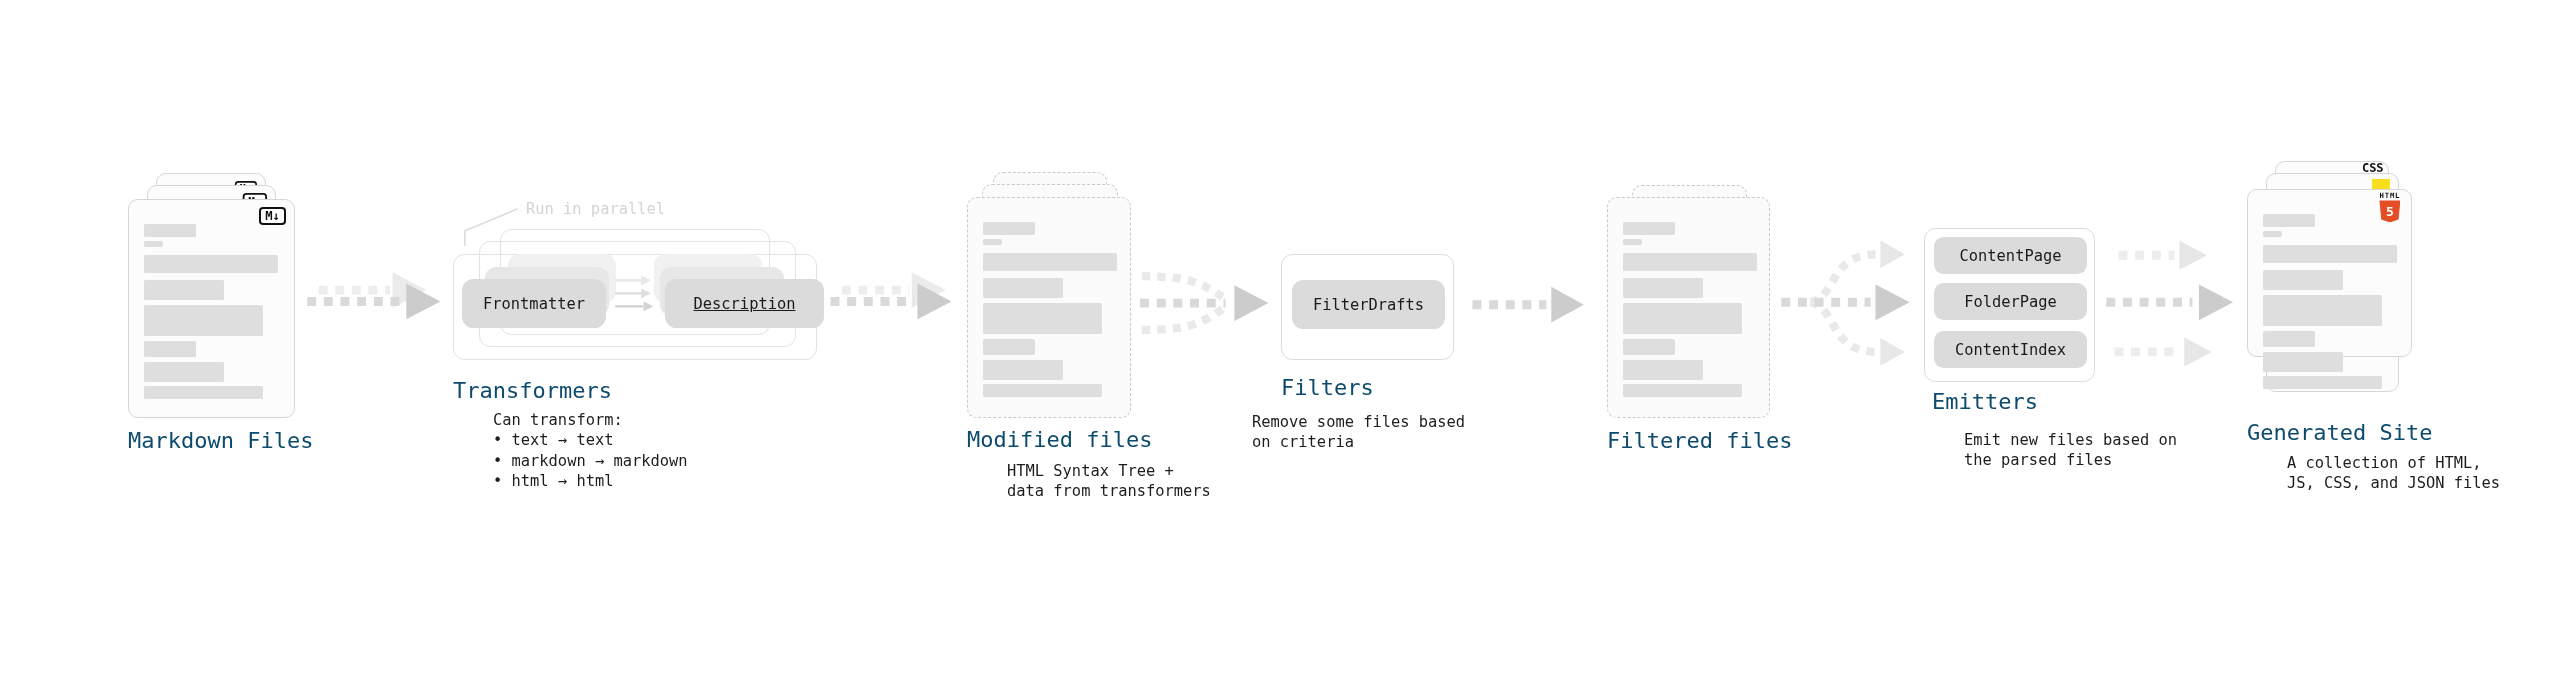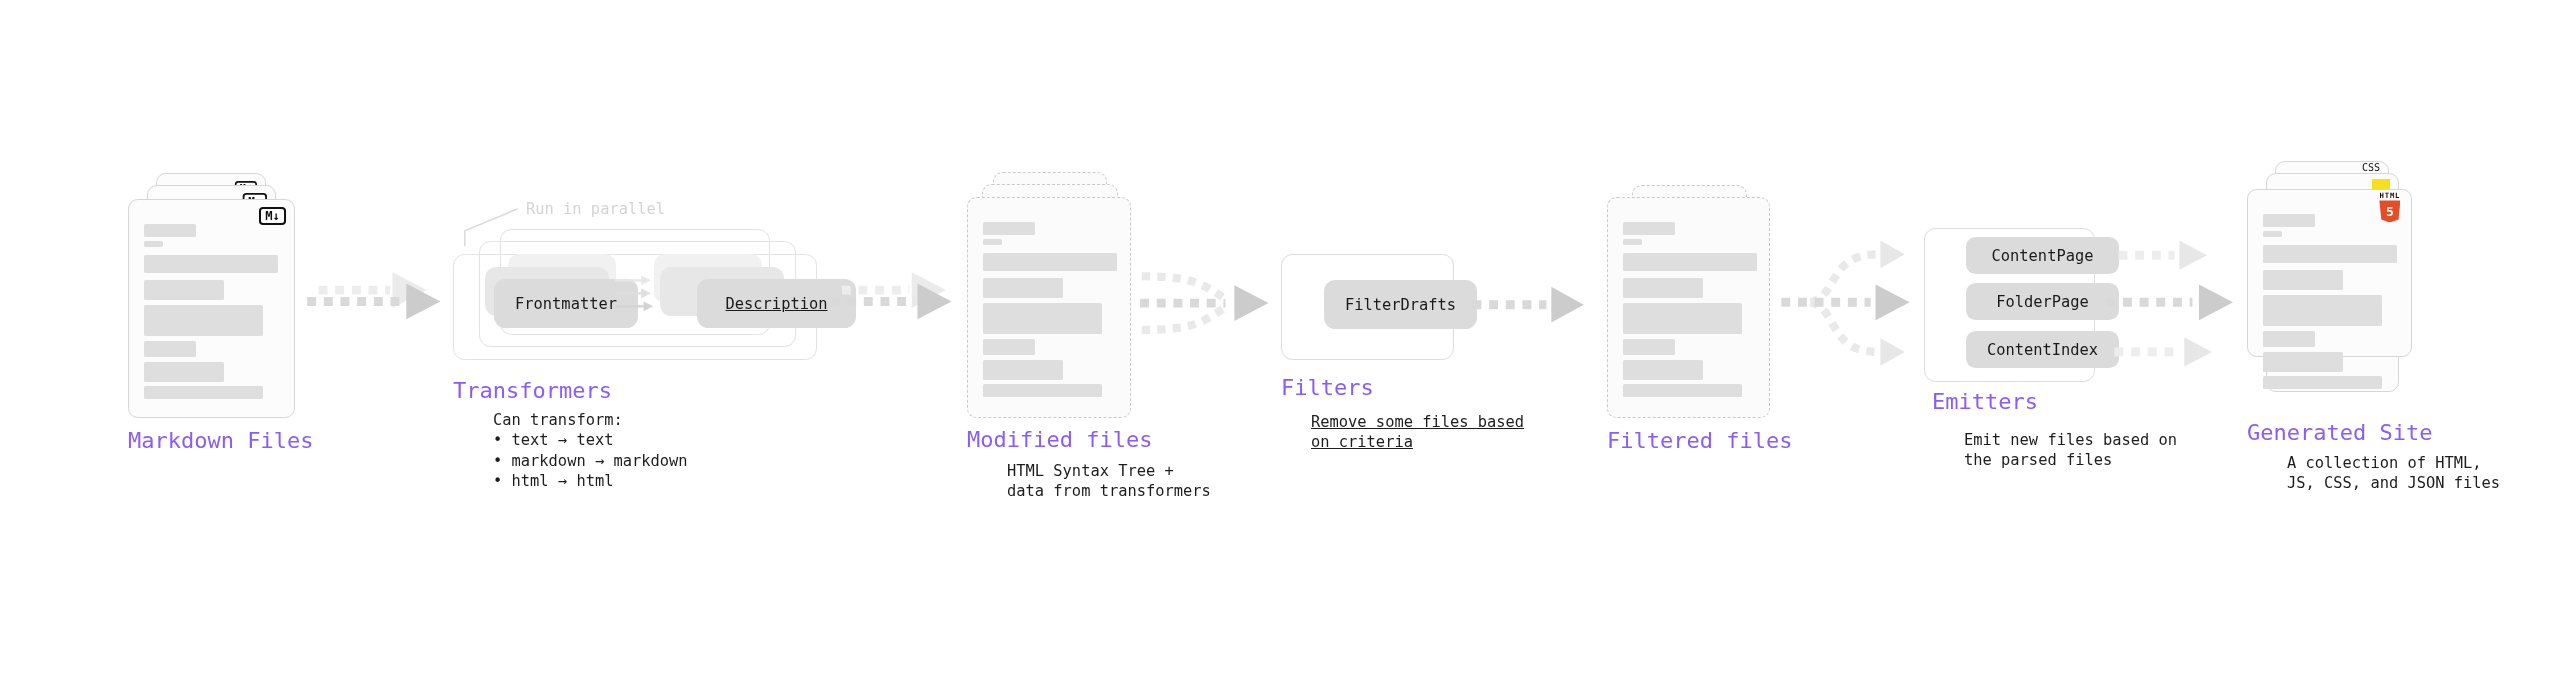"CSS" .badge-css .w { font-size: 10px -> 12px; font-weight: normal -> bold }
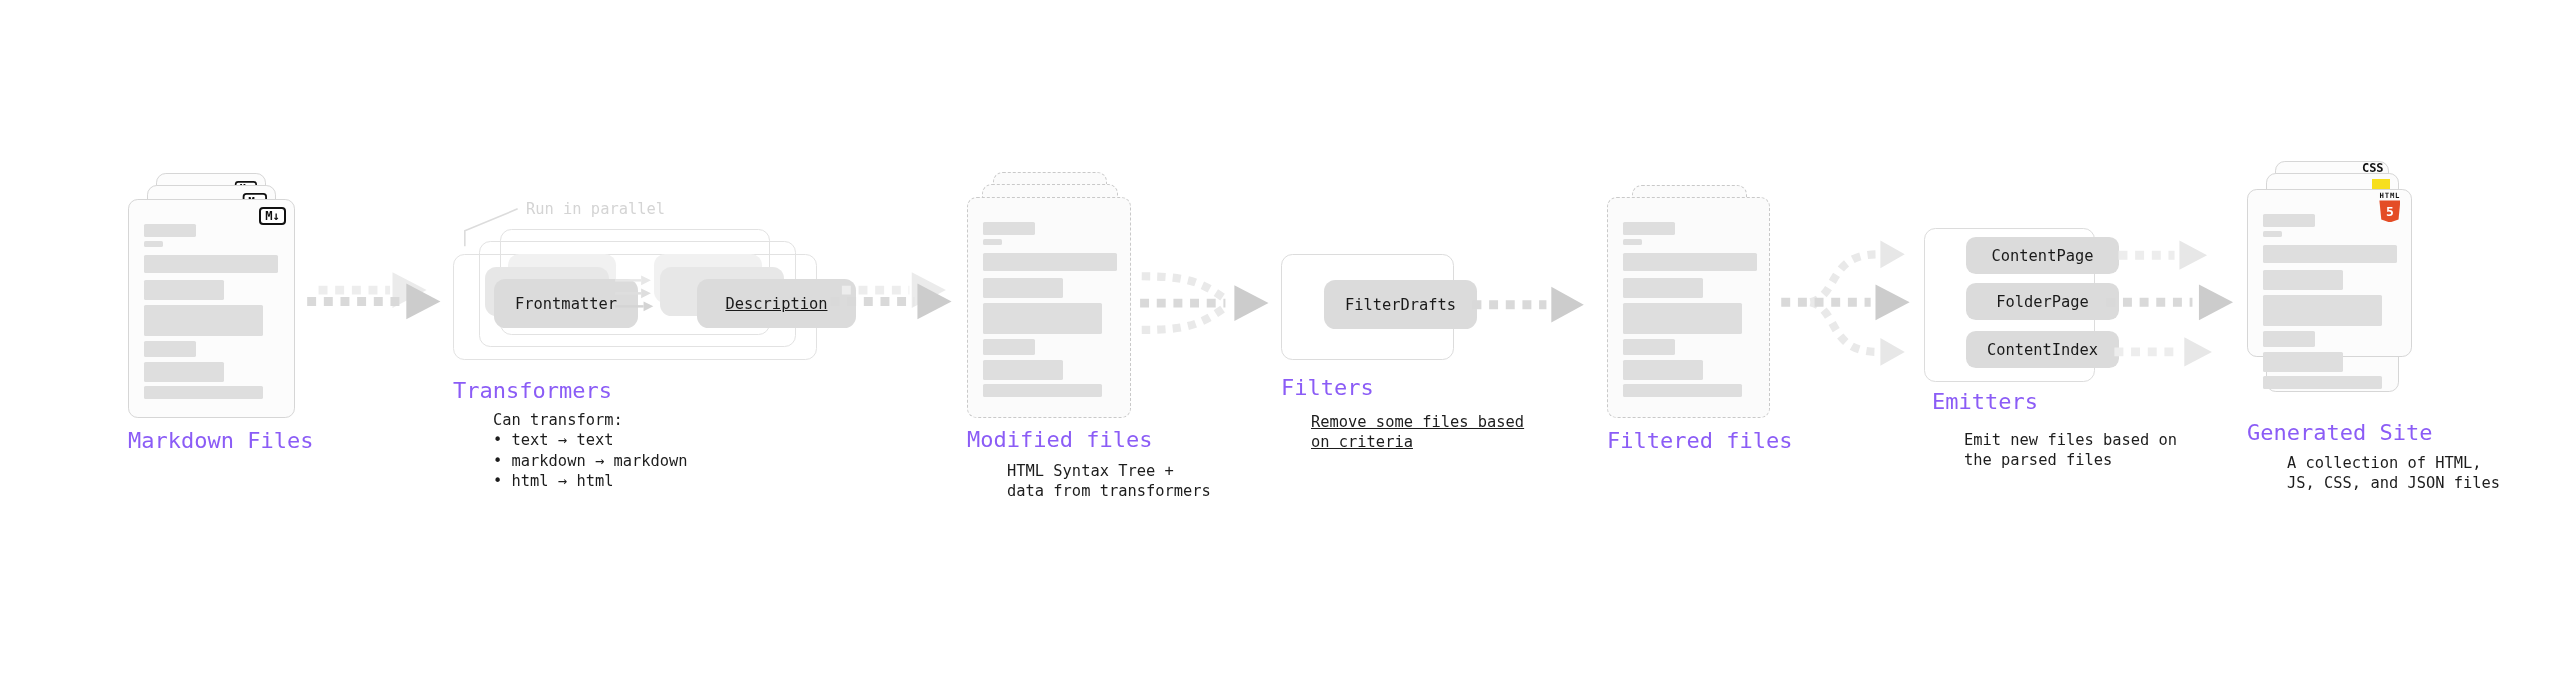"ContentPage" .btn { margin-left: 32px -> none }
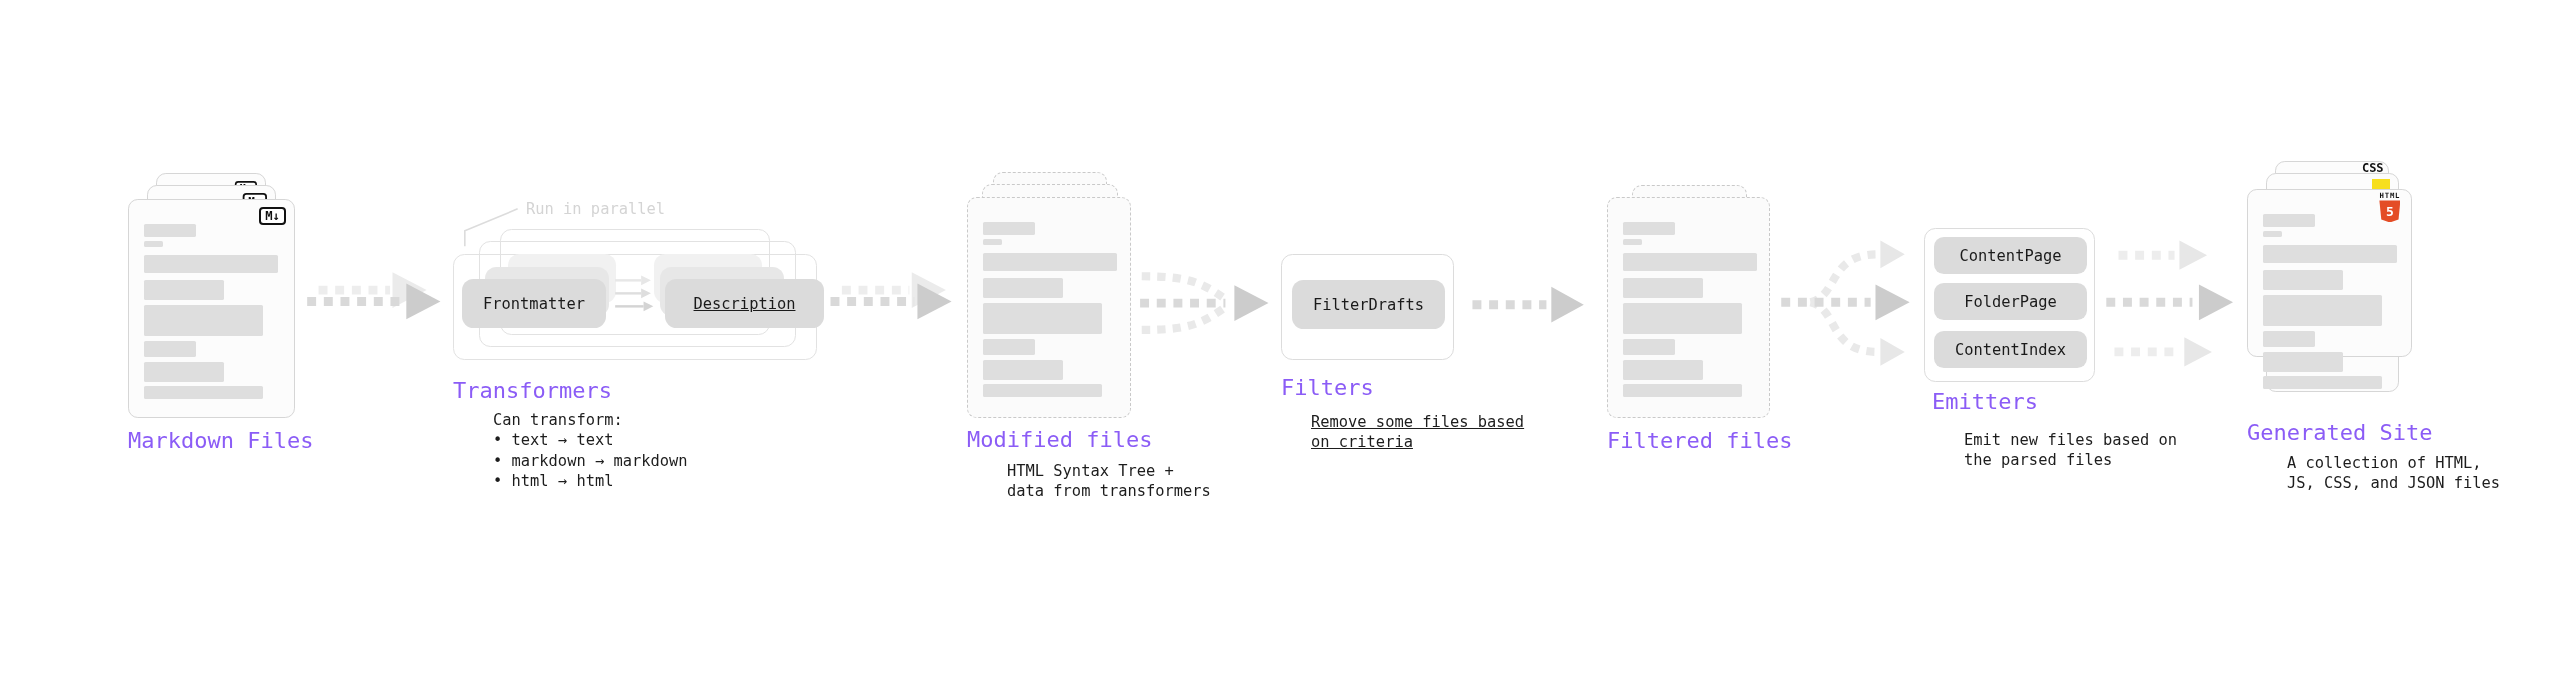"Transformers" .node-label { color: #8b5cf6 -> #0c4a6e }
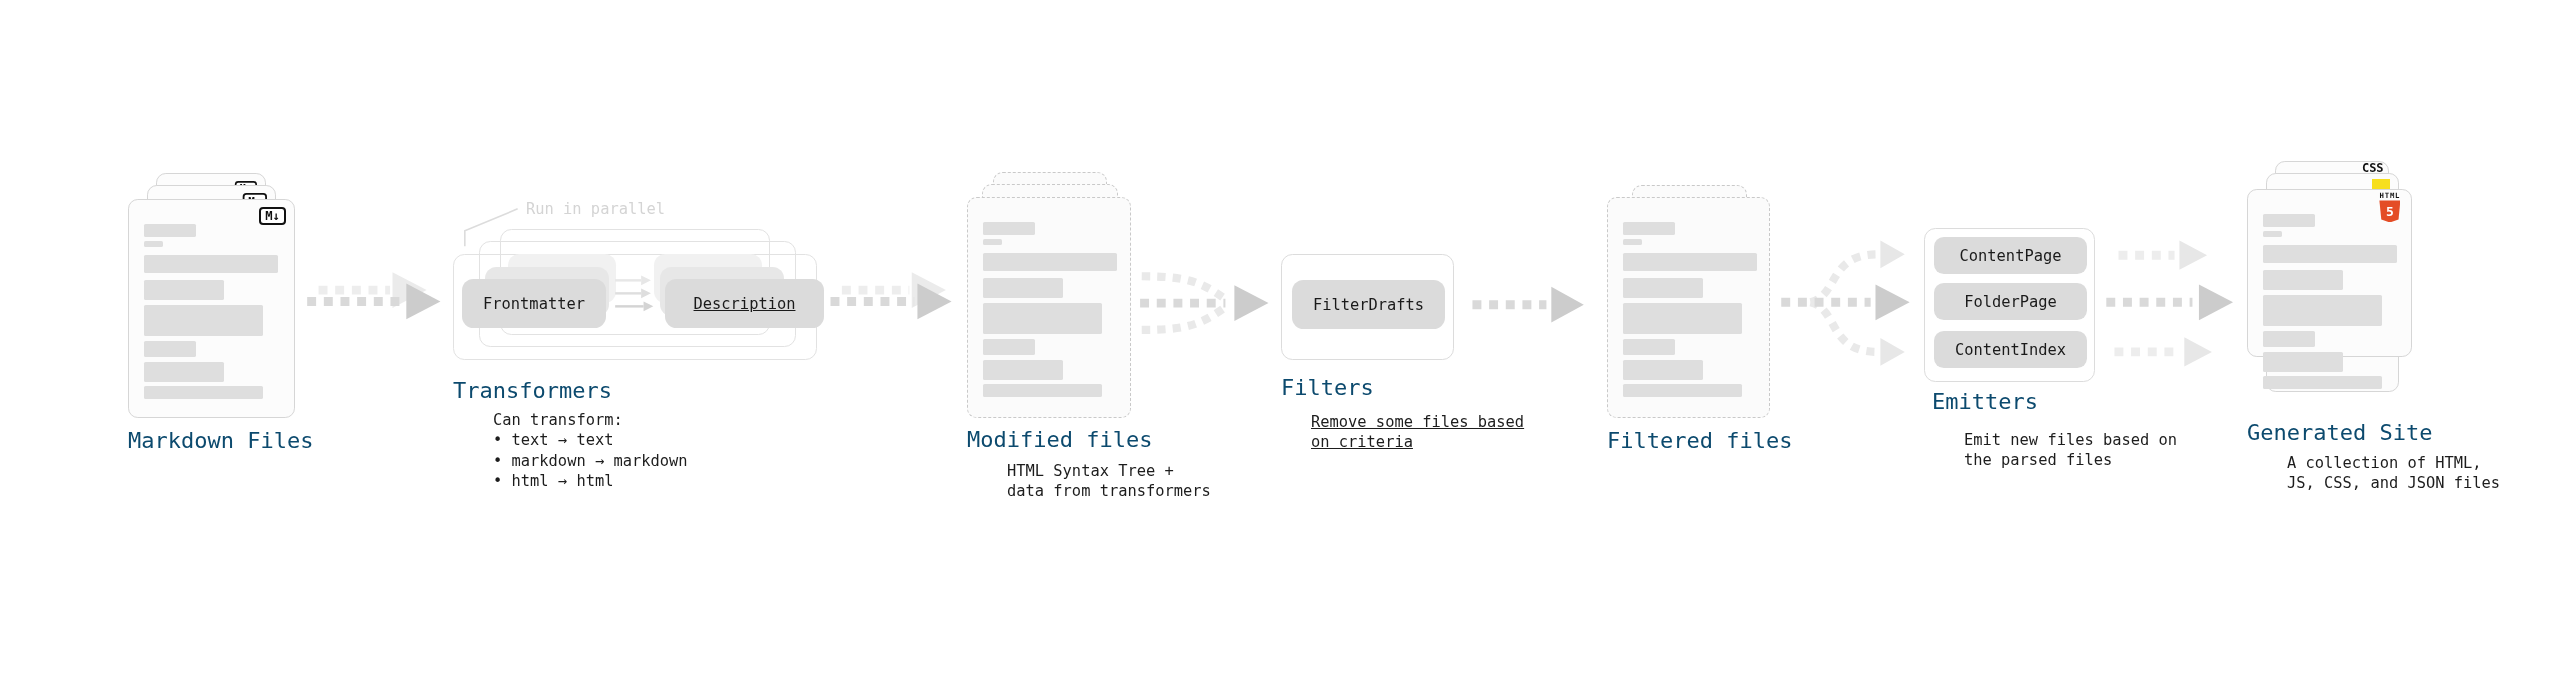"Remove some files based" div.node-desc { left: 1271px -> 1212px; text-decoration: underline -> none }
